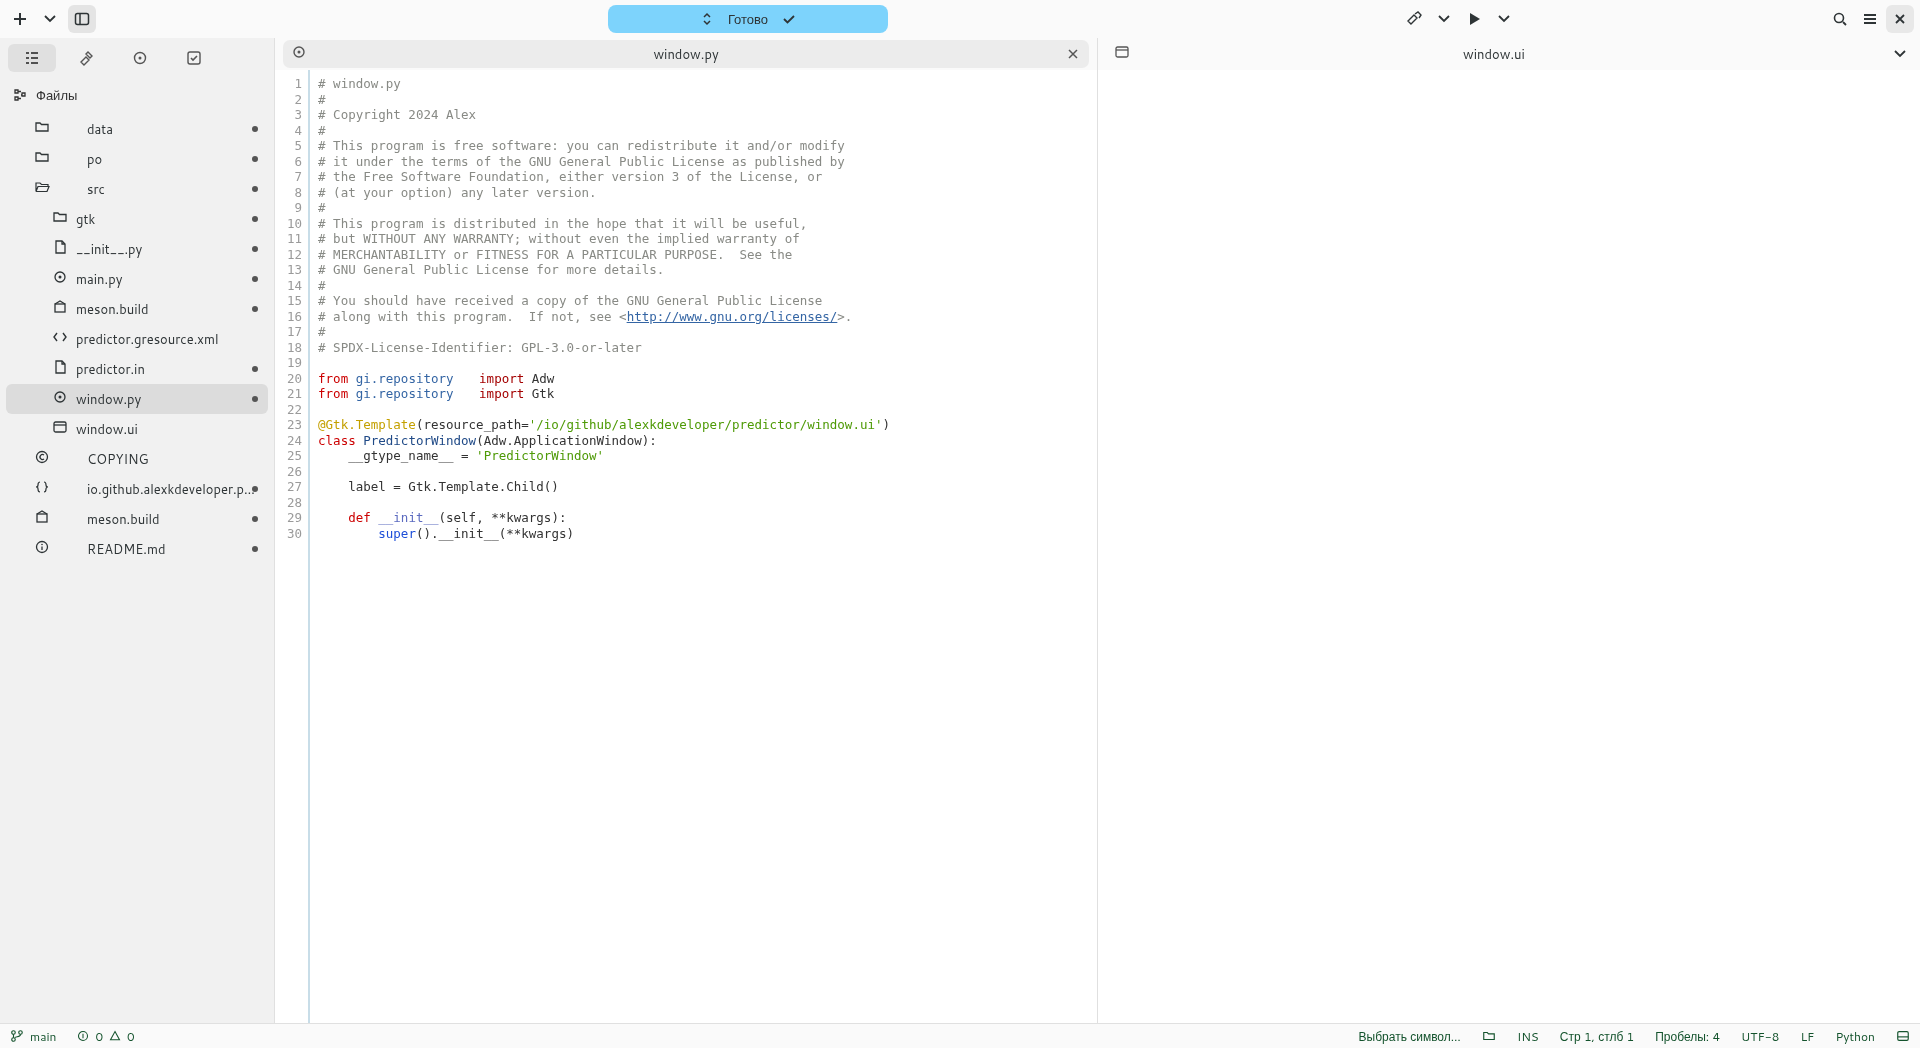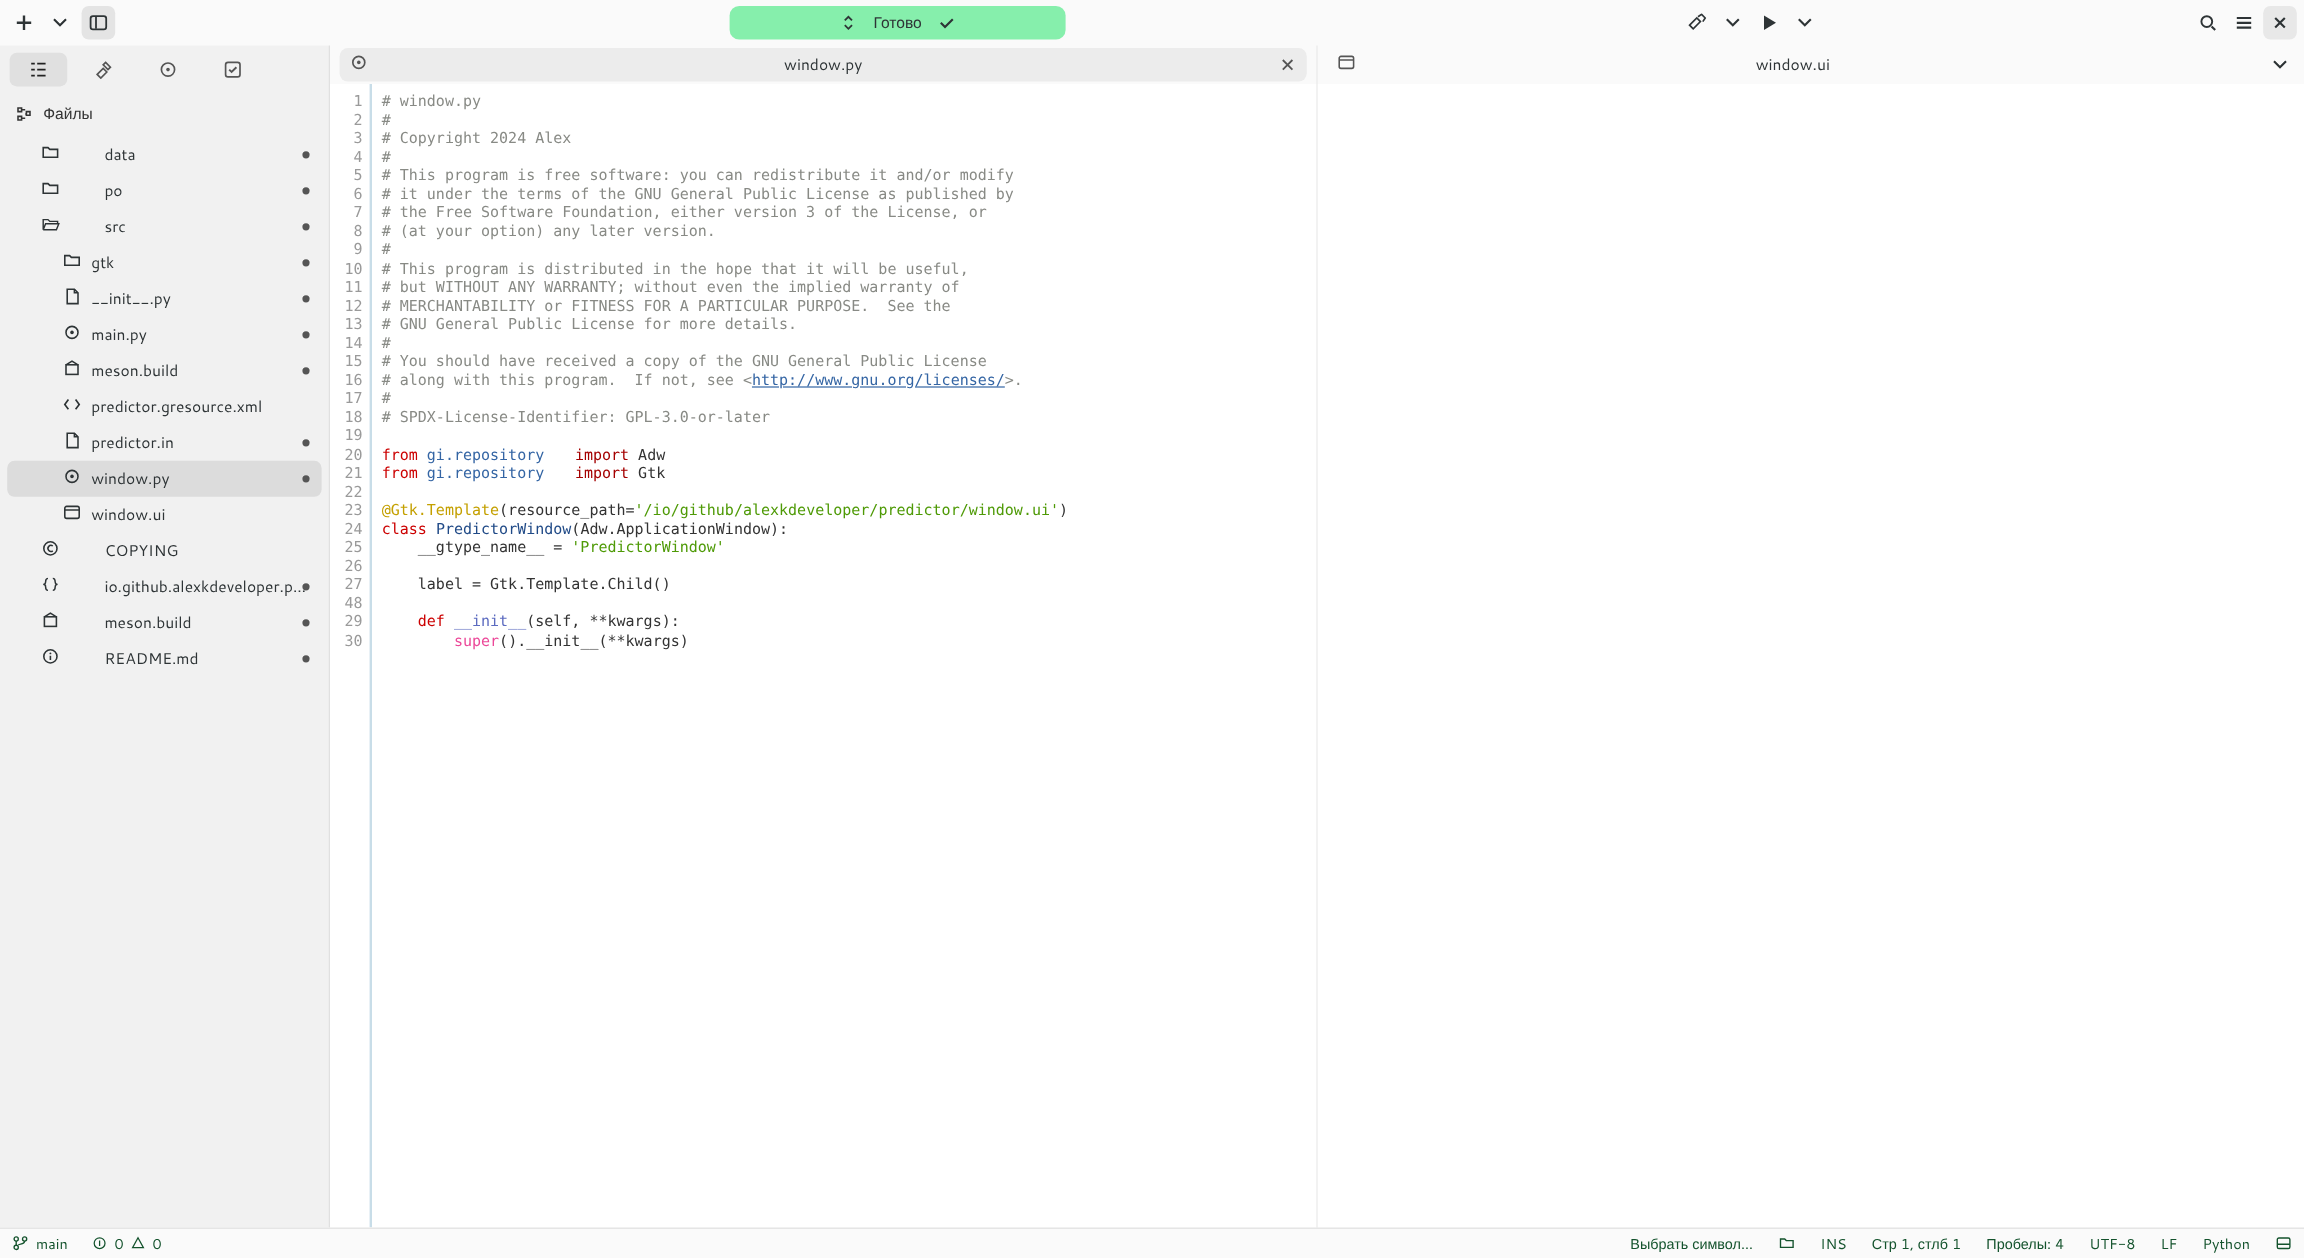"Готово" .tb-center { background: #86efac -> #7dd3fc }
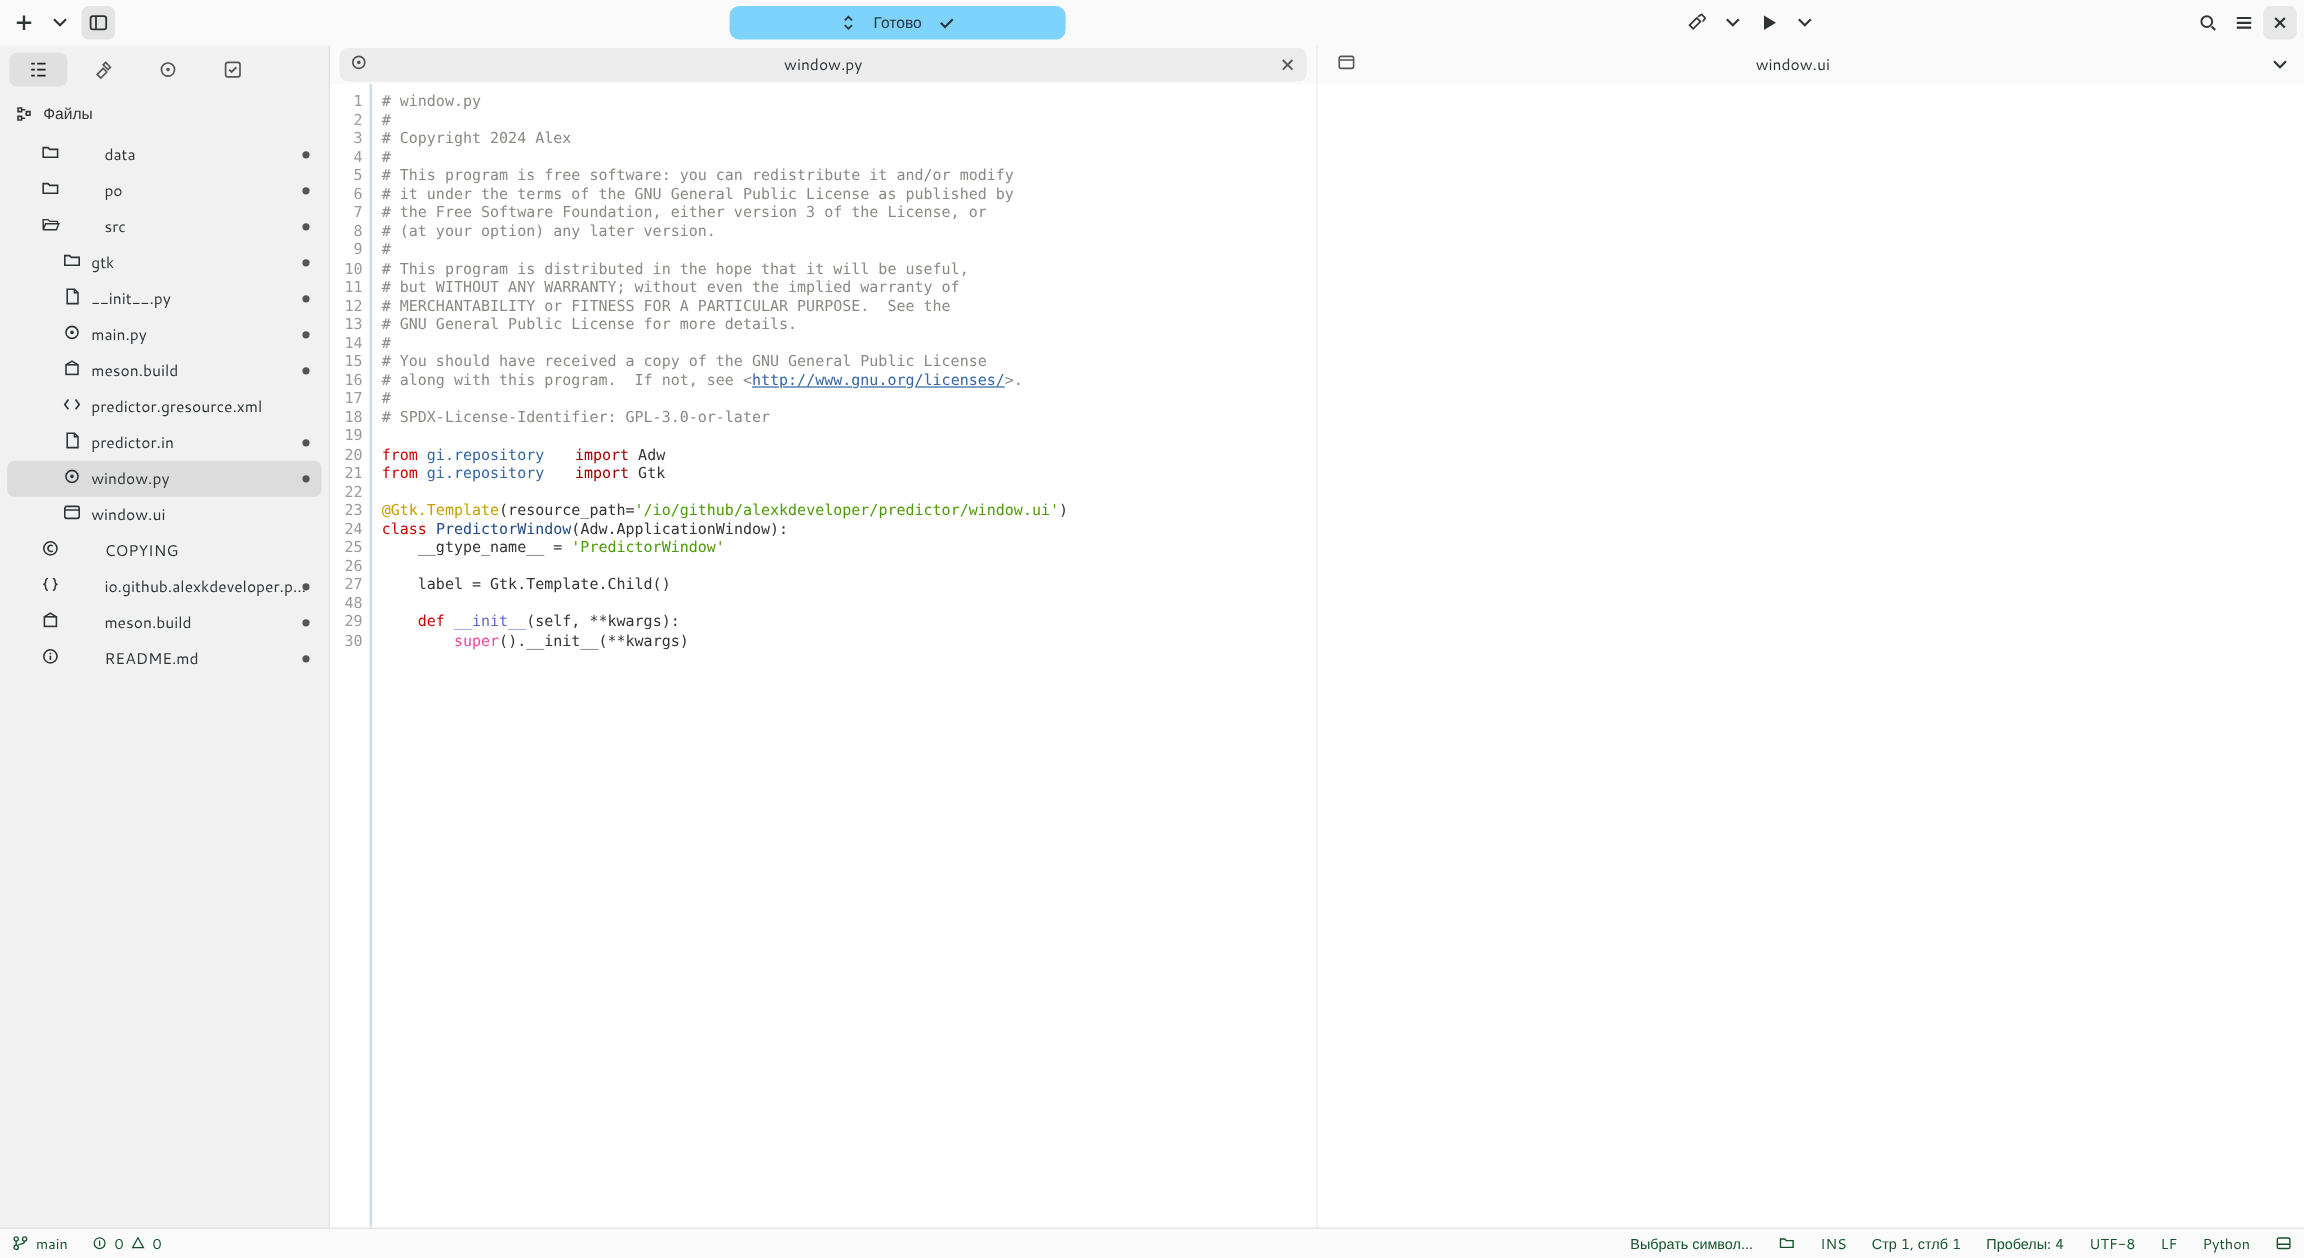"48" div { text: 48 -> 28 }
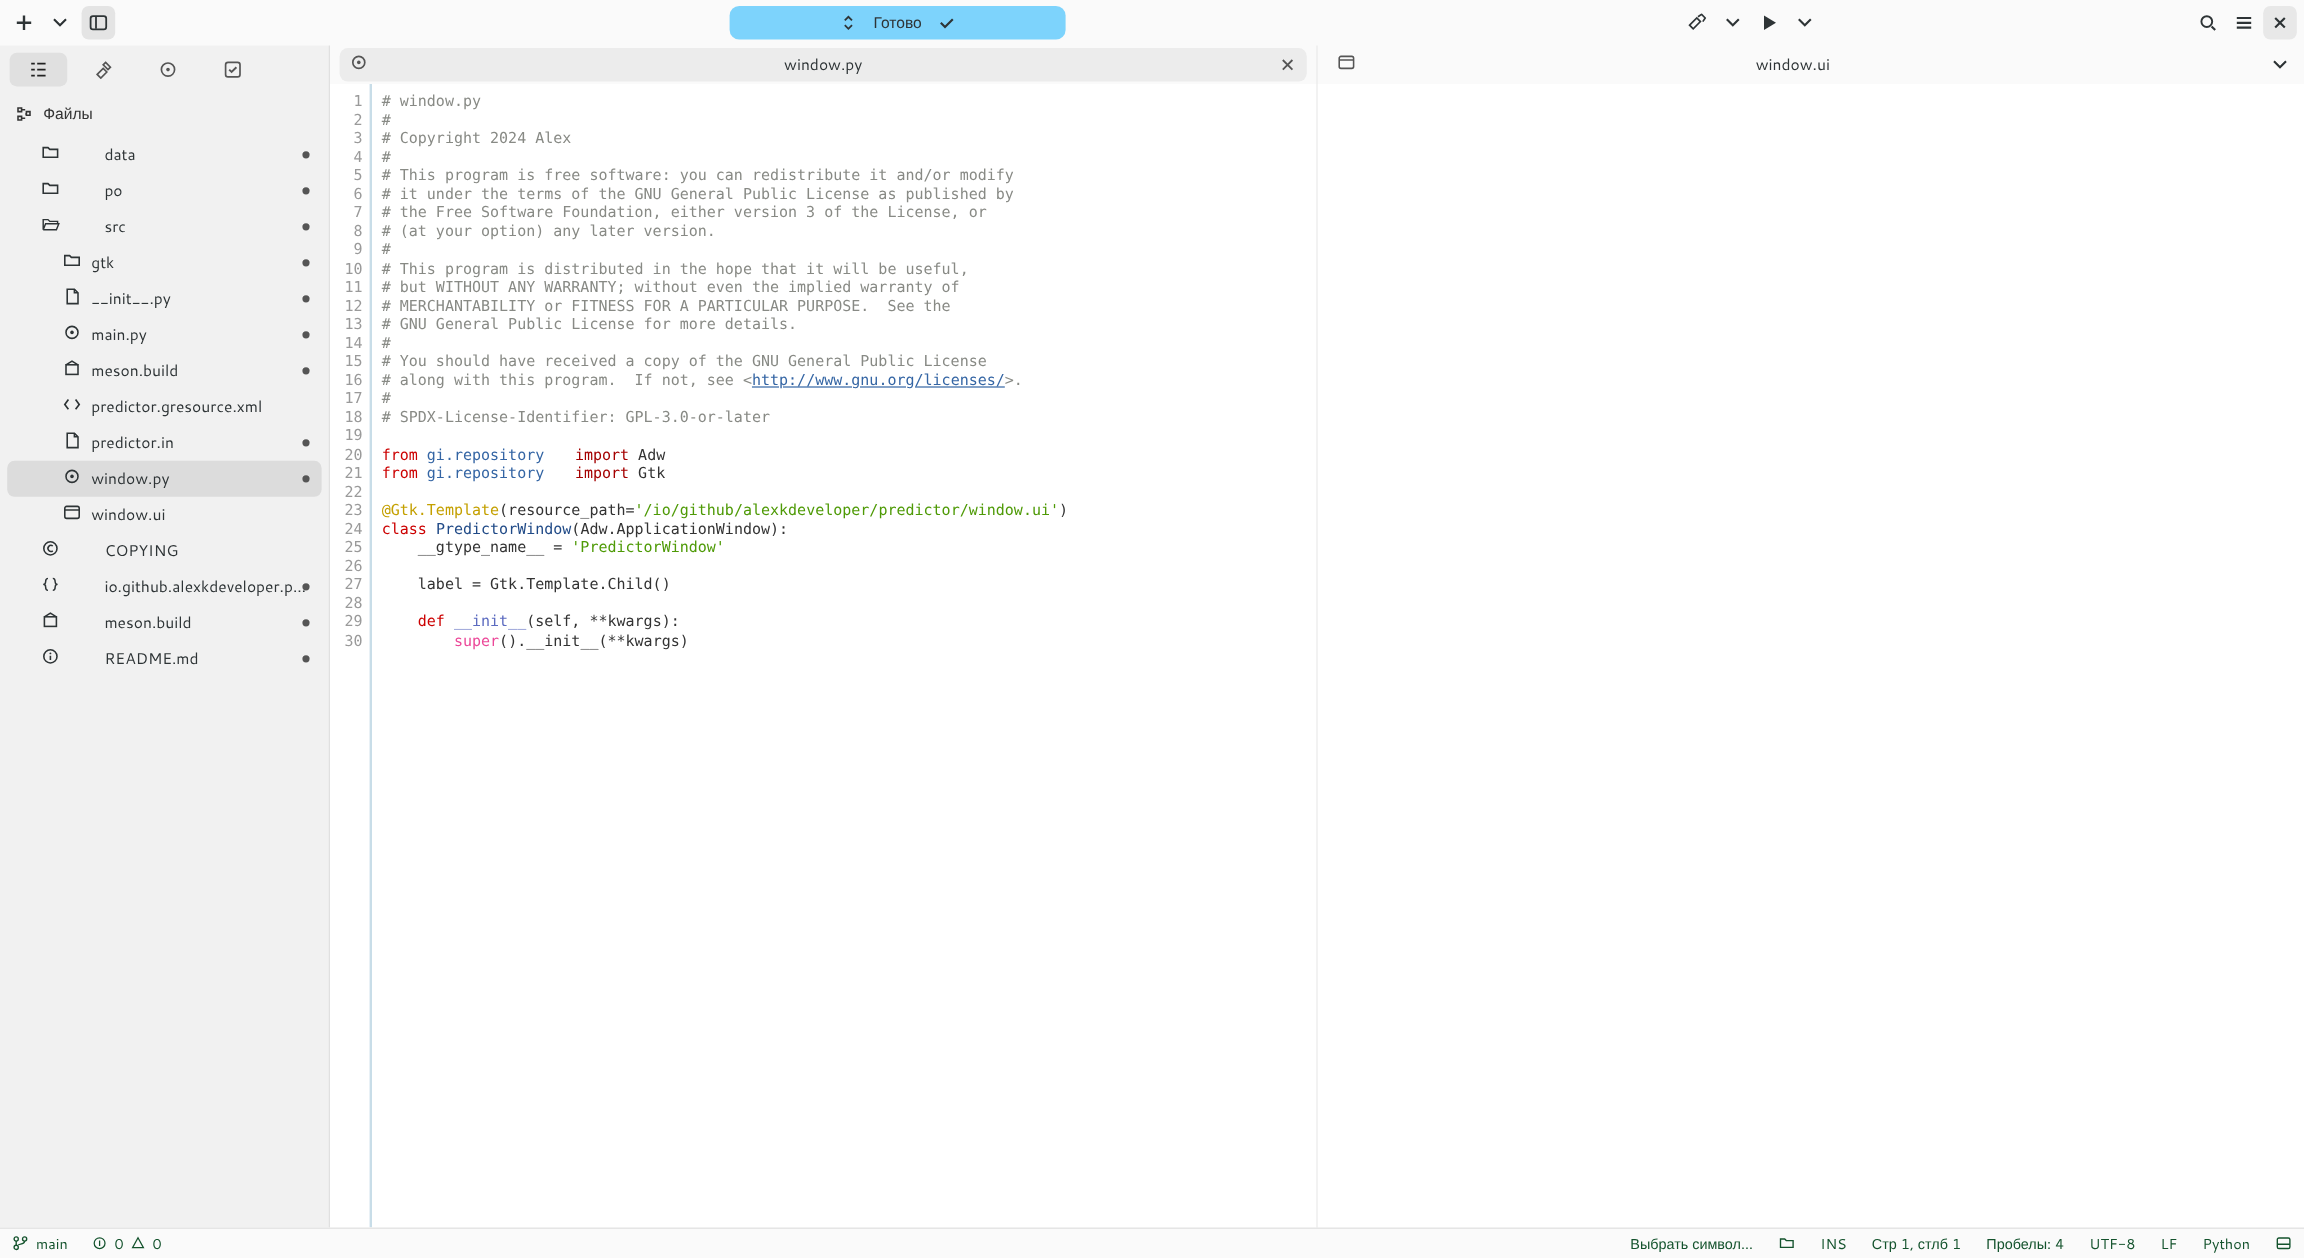"super" .c-builtin { color: #ec4899 -> #1d4ed8 }
